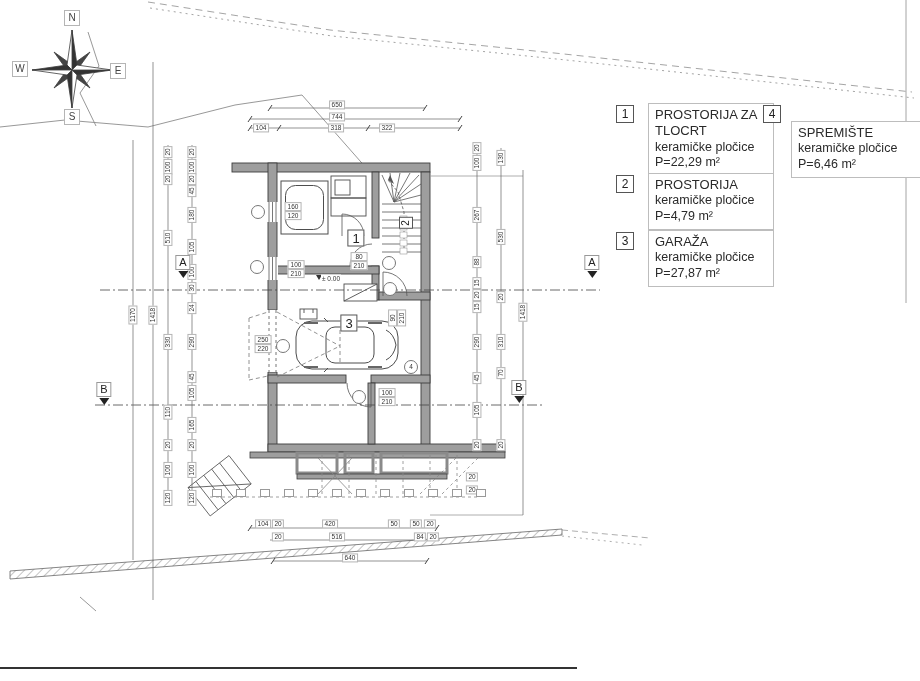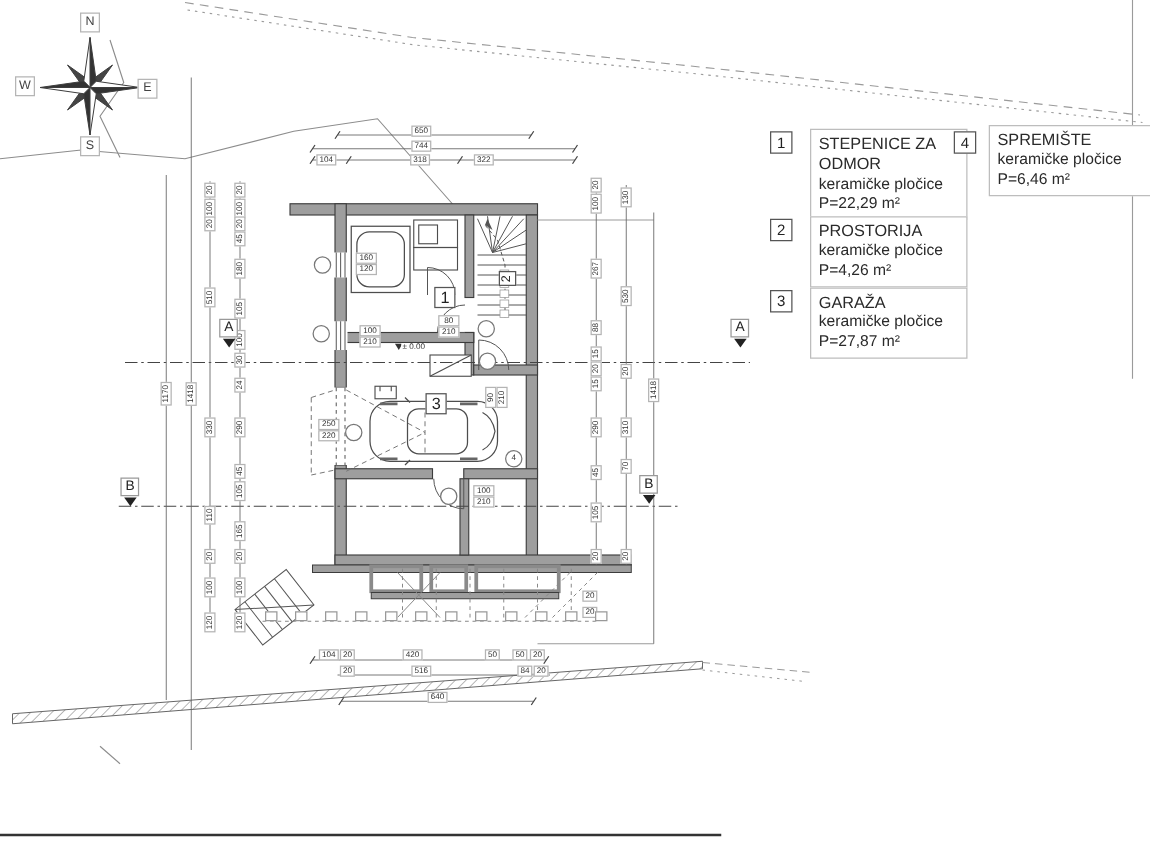"STEPENICE ZA ODMOR" div.lname { text: STEPENICE ZA ODMOR -> PROSTORIJA ZA TLOCRT }
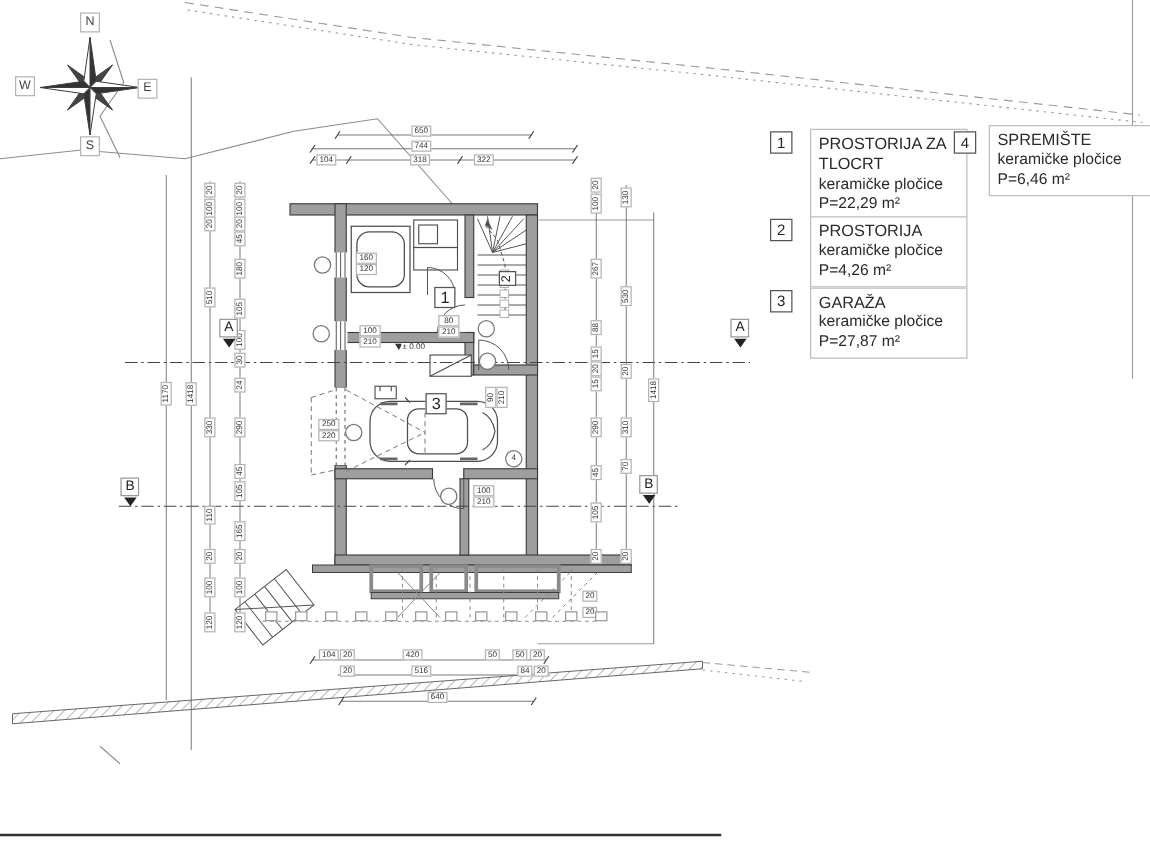"SPREMIŠTE" div.legbox { top: 100px -> 121px }
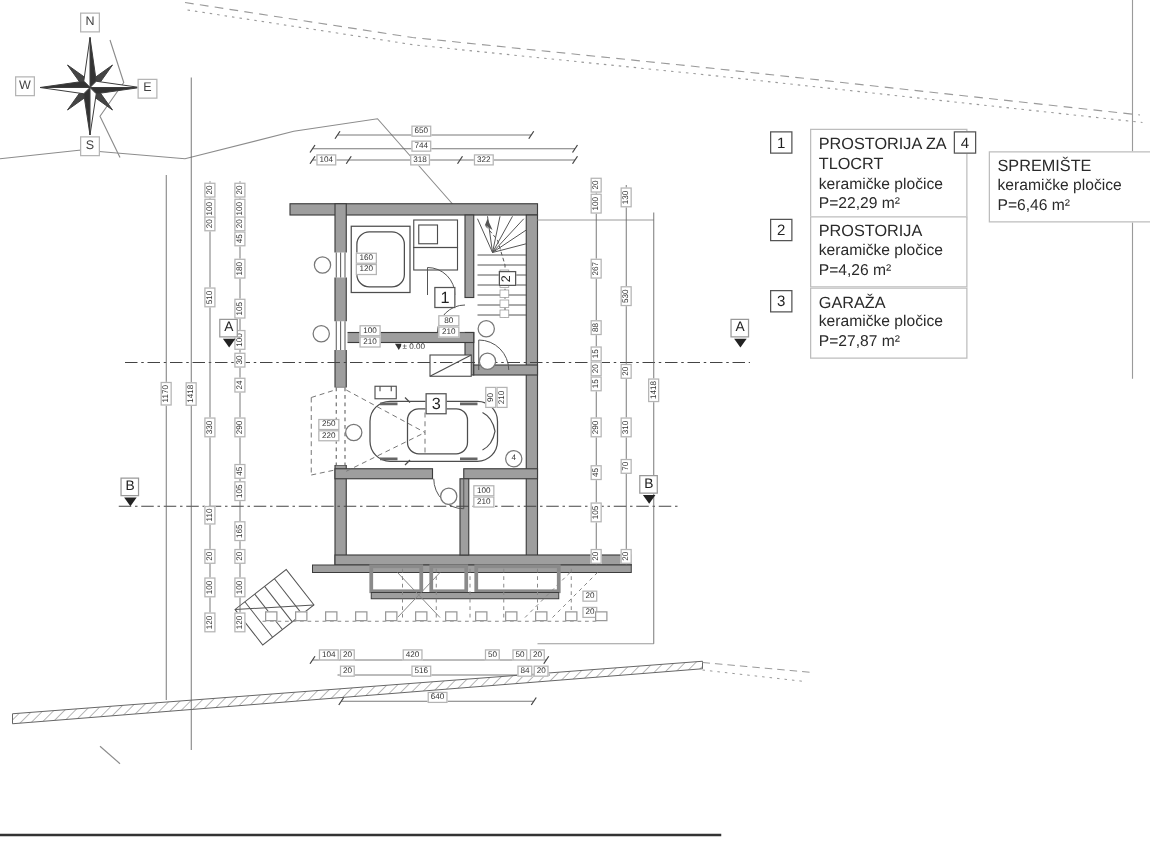"P=4,26 m²" div { text: 4,26 -> 4,79 }
